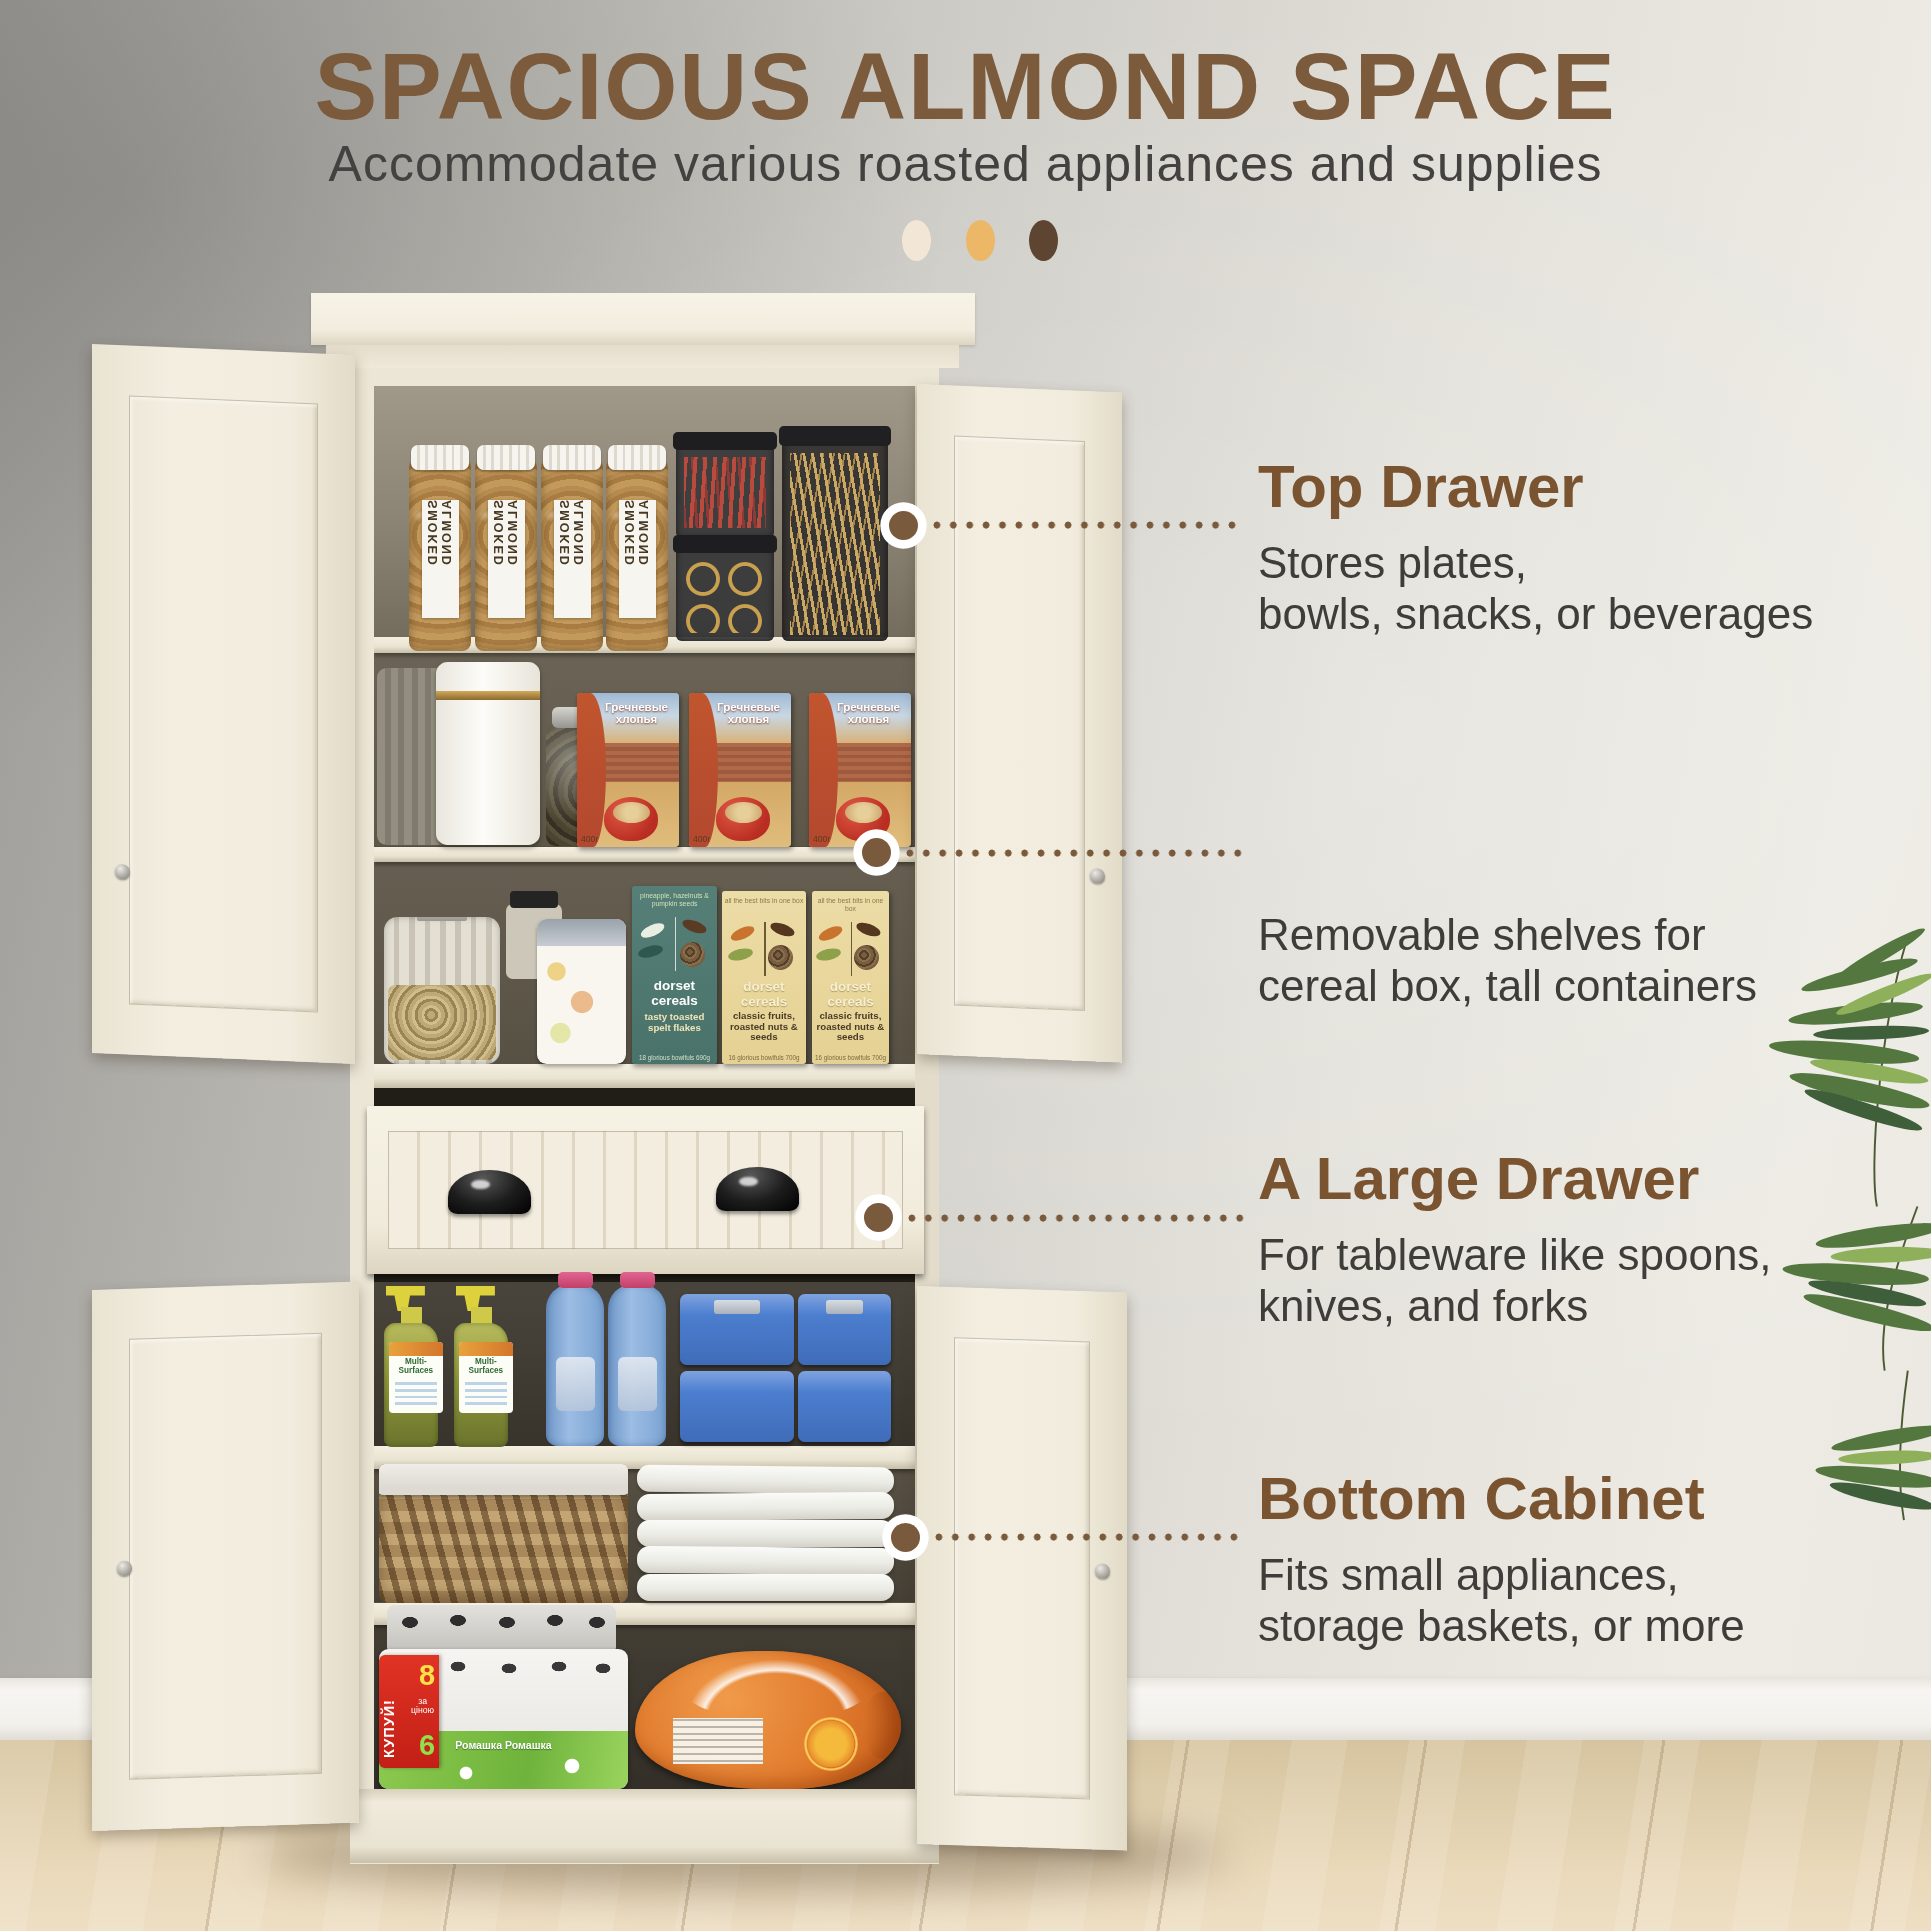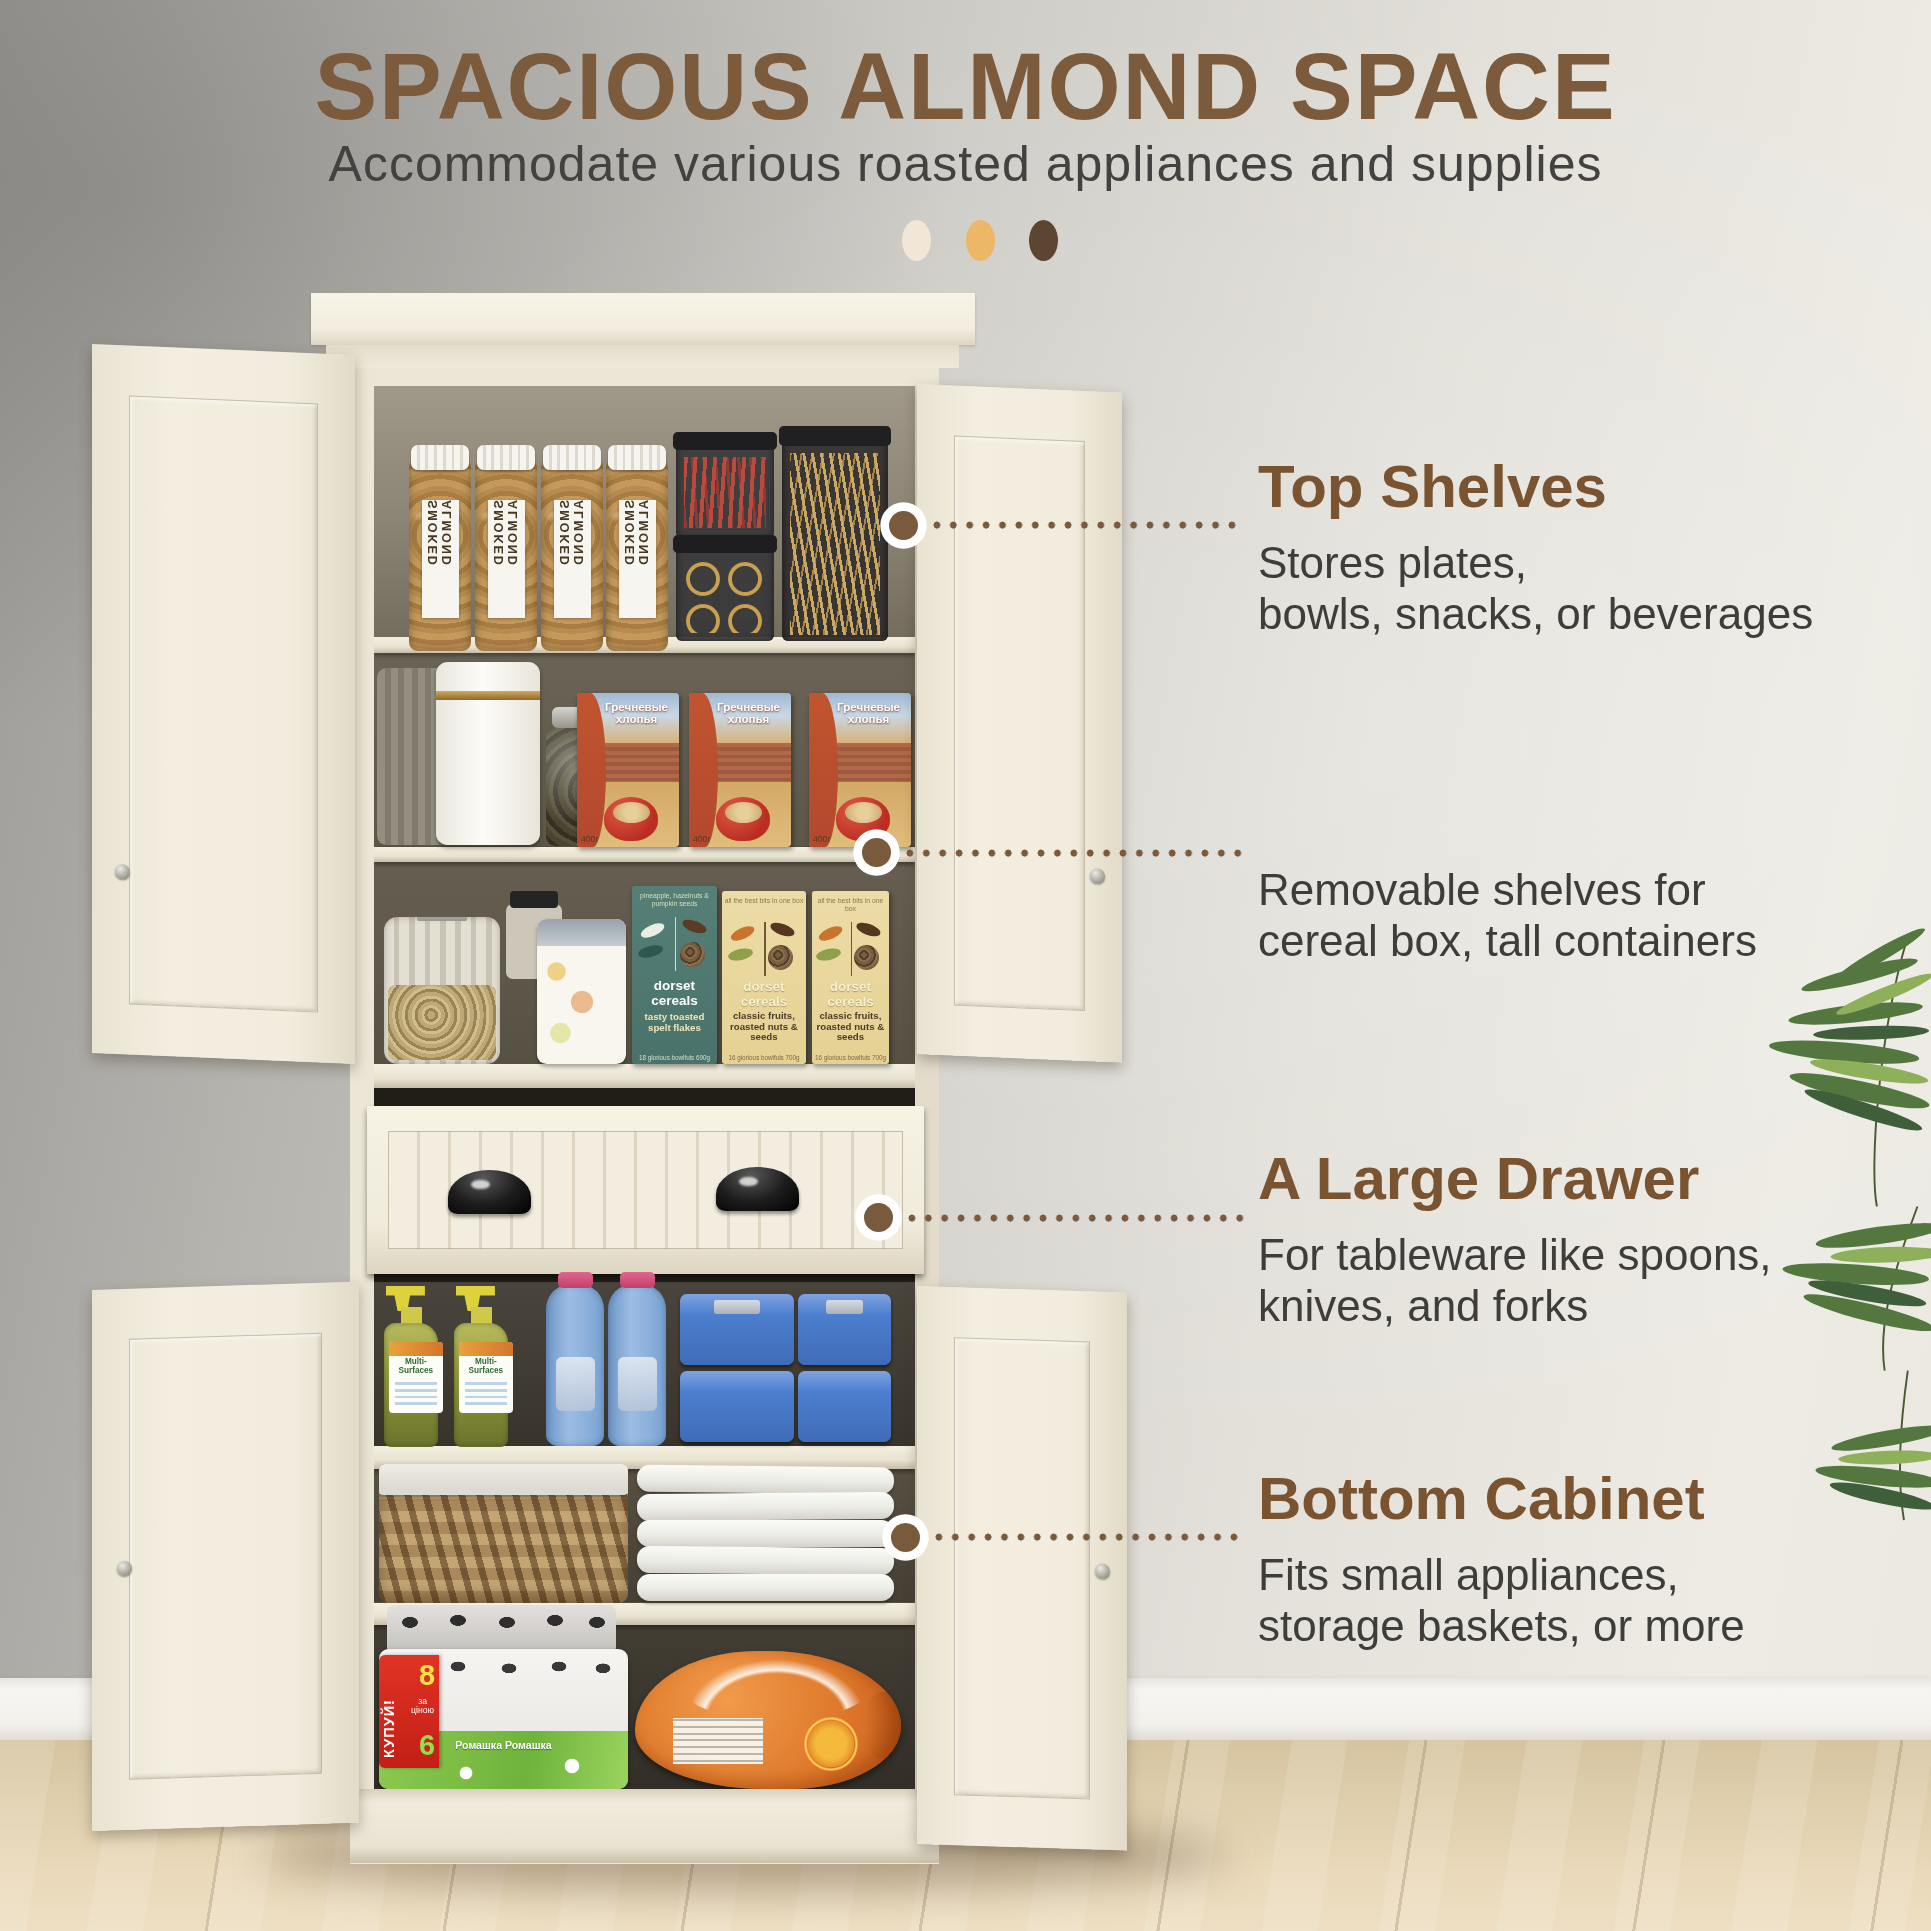"Top Shelves" div.co-title { text: Shelves -> Drawer }
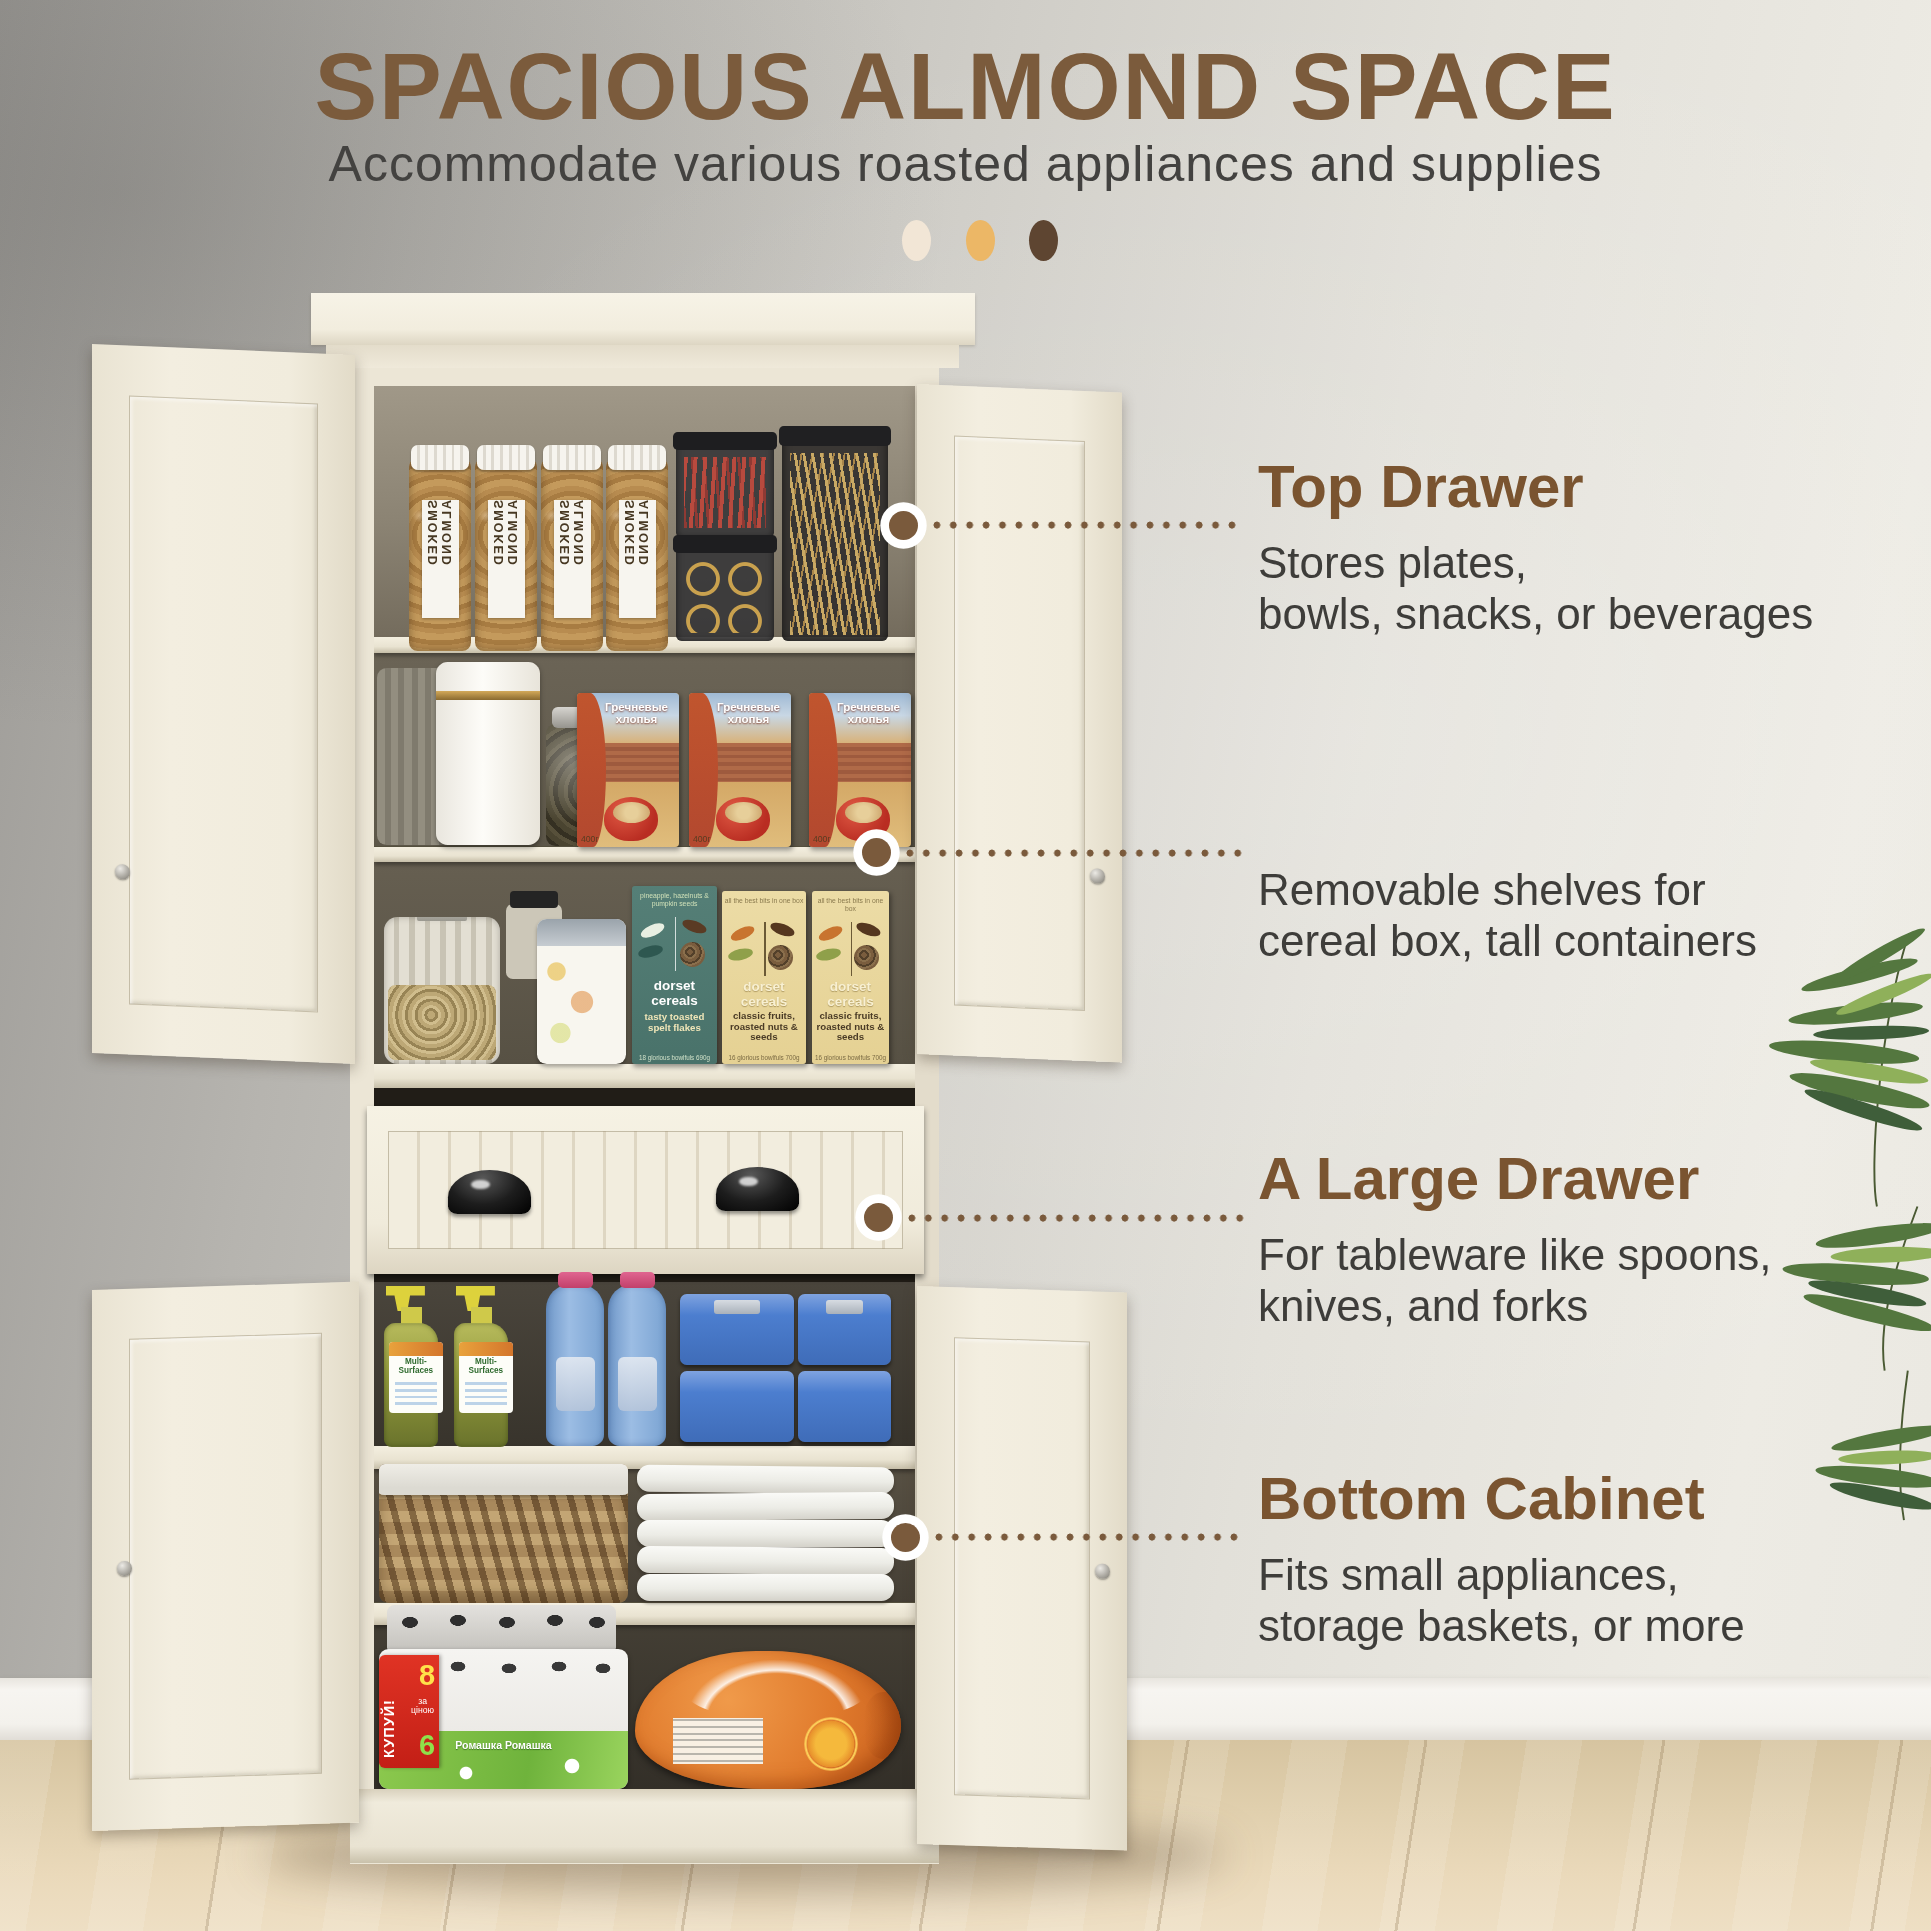"Removable shelves for" div.co-body { top: 864px -> 909px }
